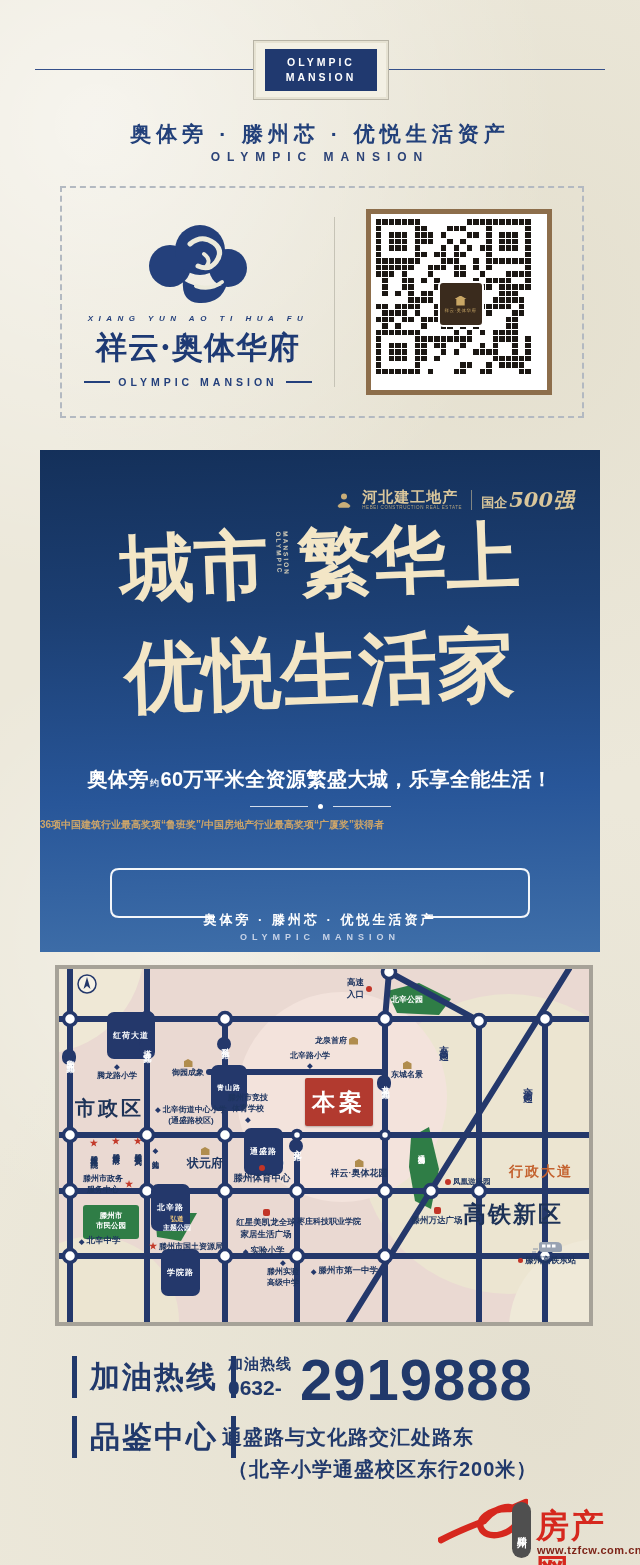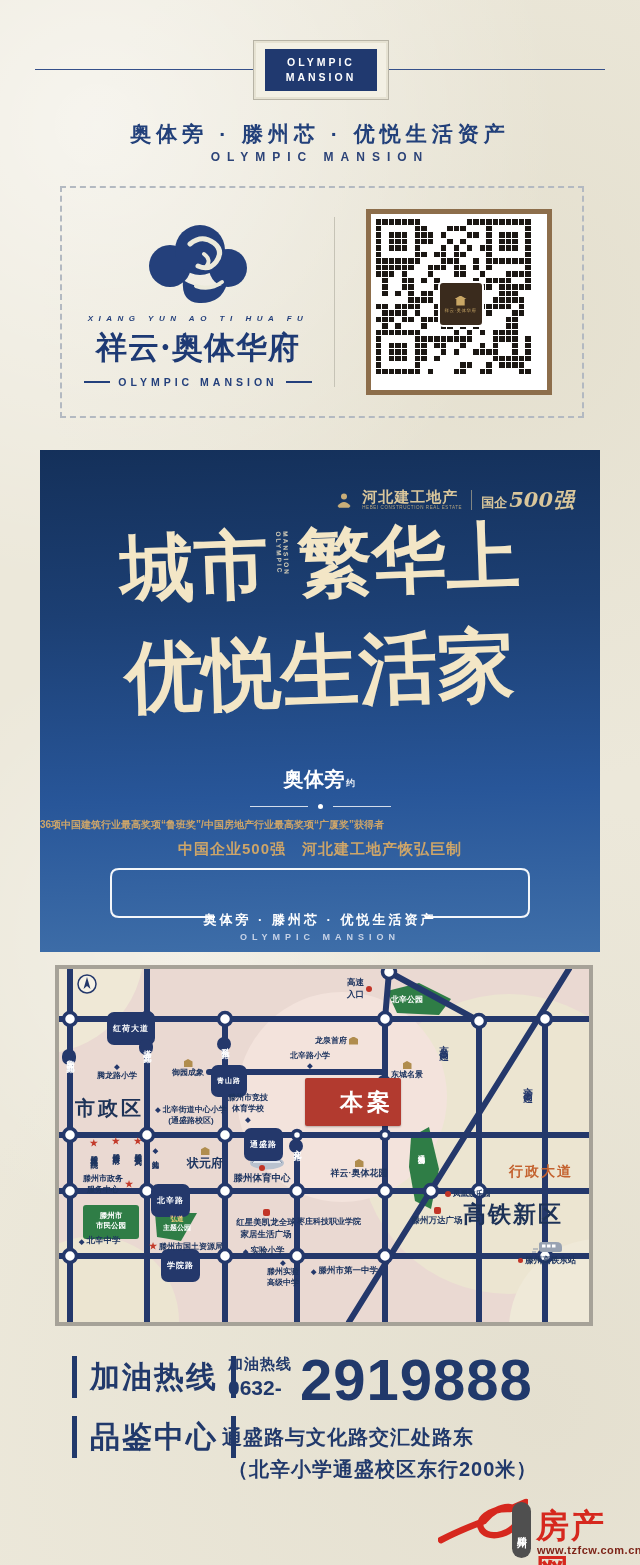"60万平米全资源繁盛大城，乐享全能生活！" span { html: none -> <span>60万平米全资源繁盛大城，乐享全能生活！</span> }
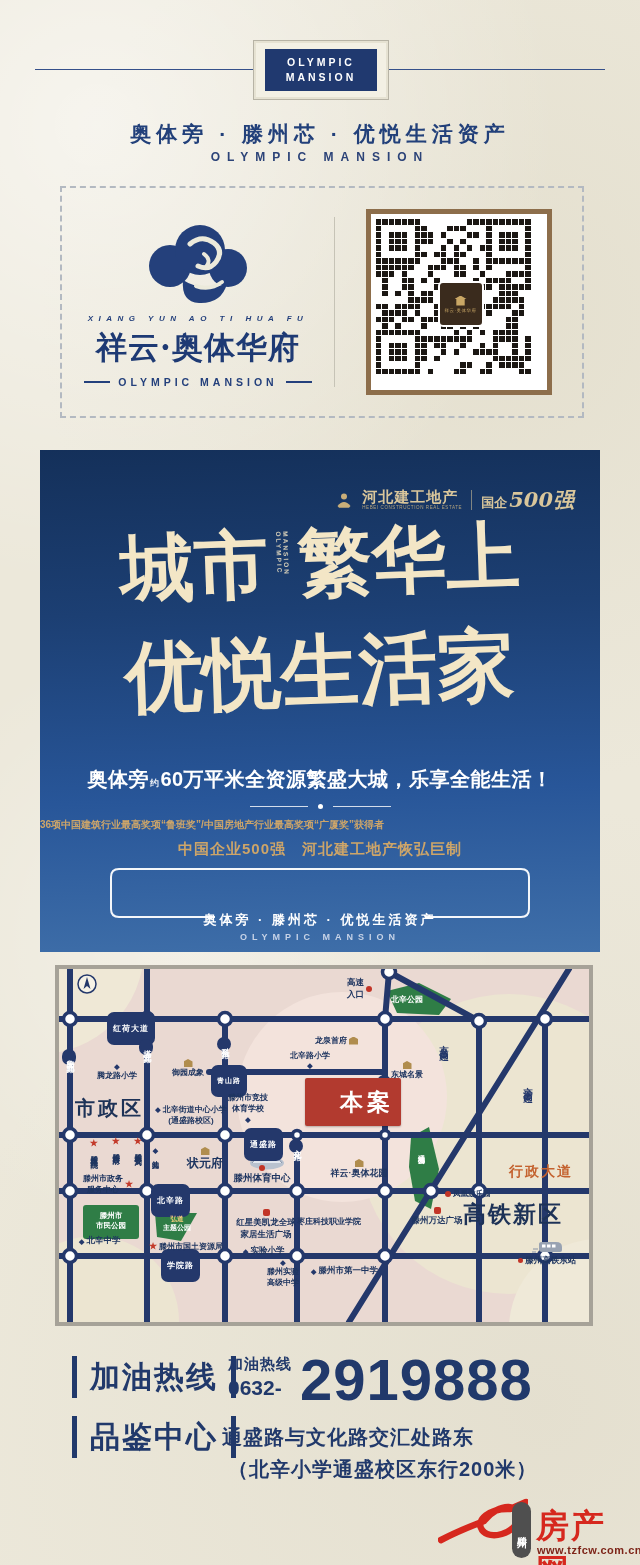"中国企业500强 河北建工地产恢弘巨制" div.award2 { html: <div>中国企业500强 河北建工地产恢弘巨制</div> -> none }
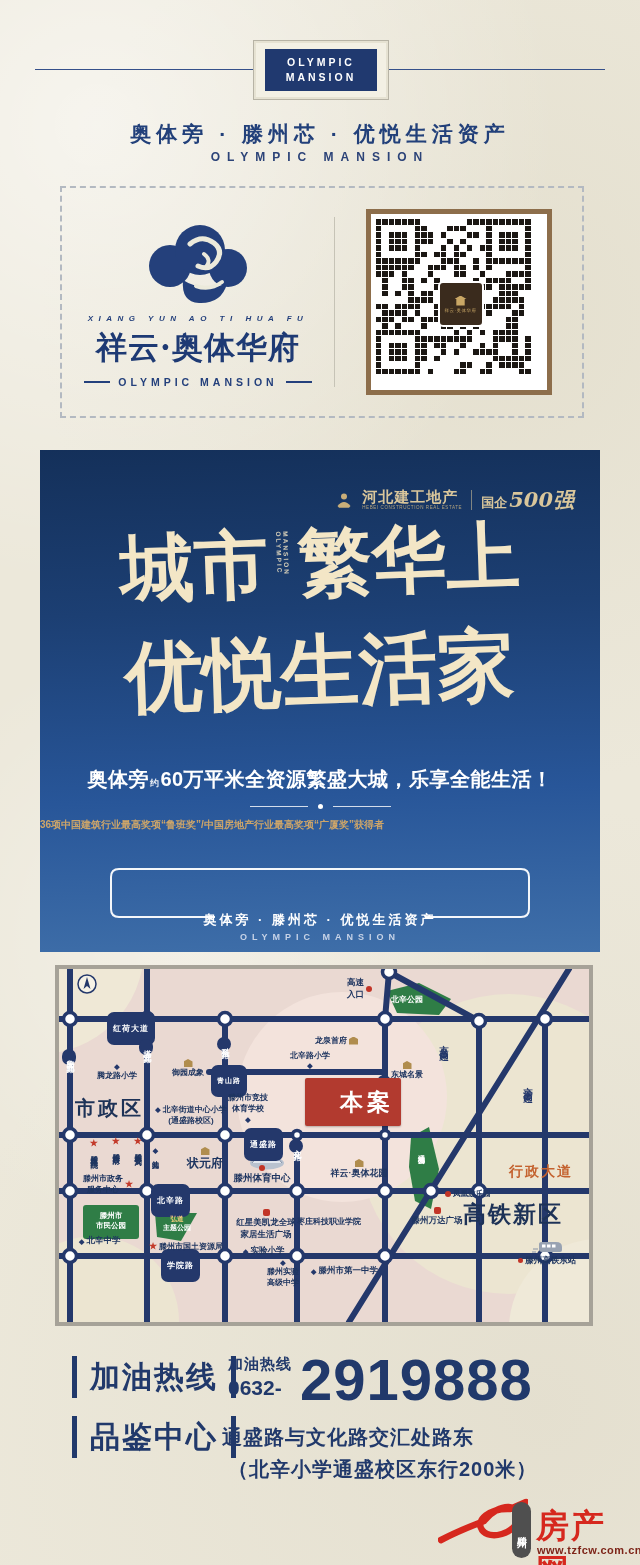"红荷大道" .hb { padding: 11px 6px -> 18px 6px }
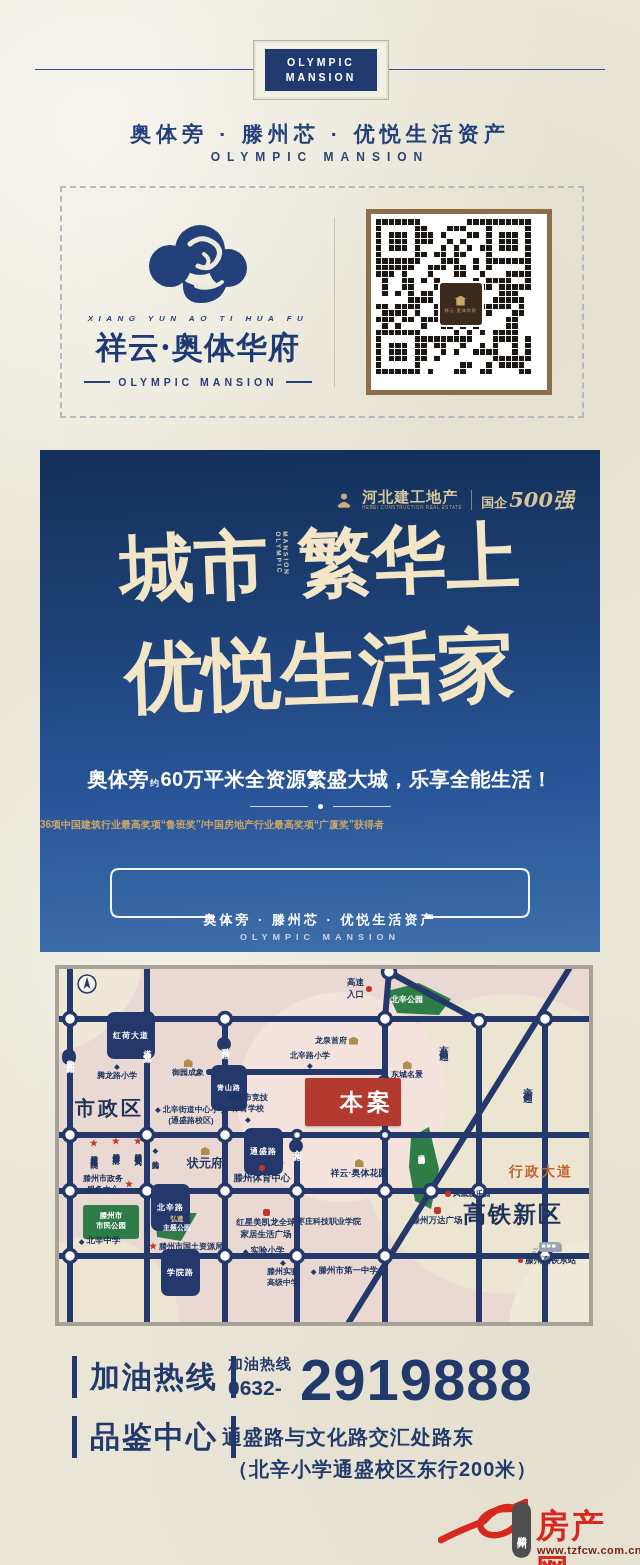"本案" .site-box { padding-left: 28px -> none }
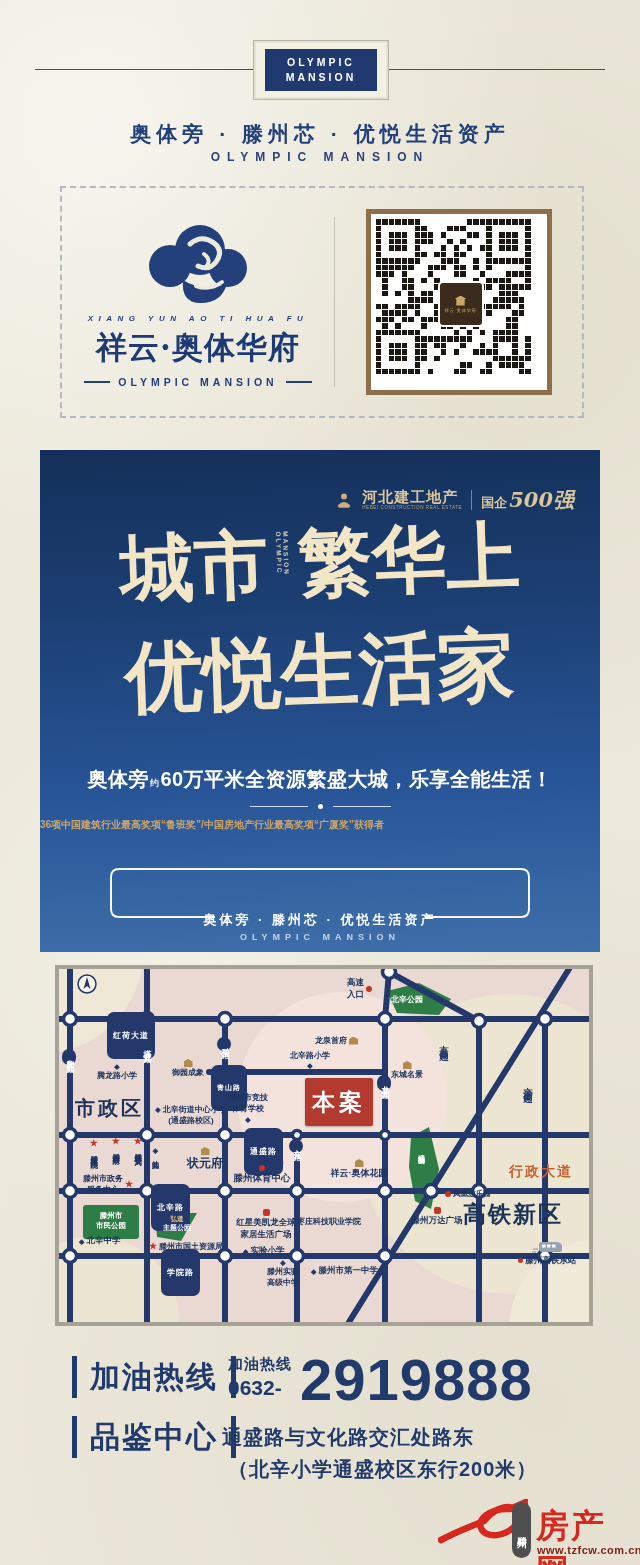"凤凰游乐园" div.poi-row { top: 220px -> 208px }
